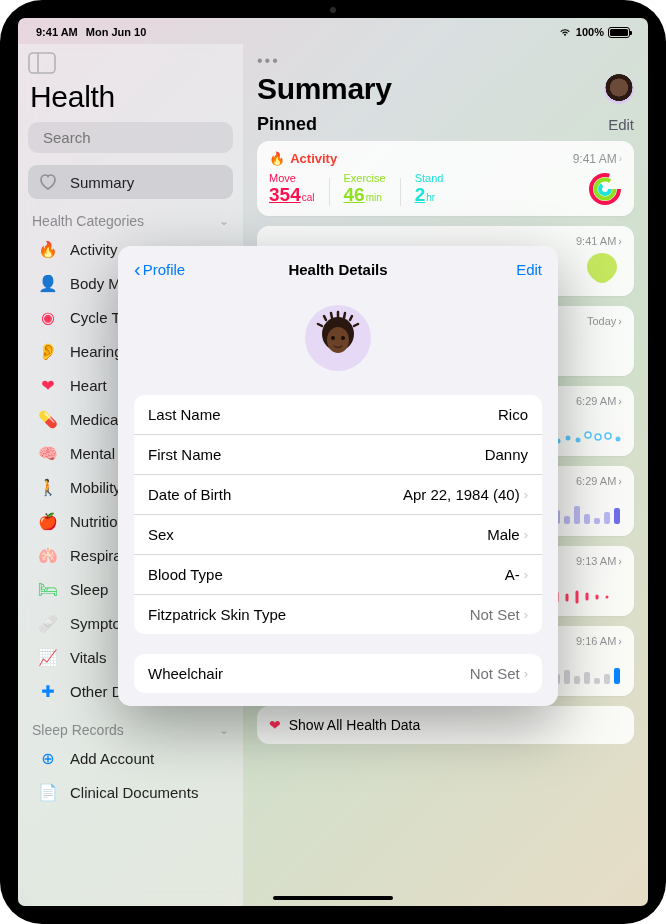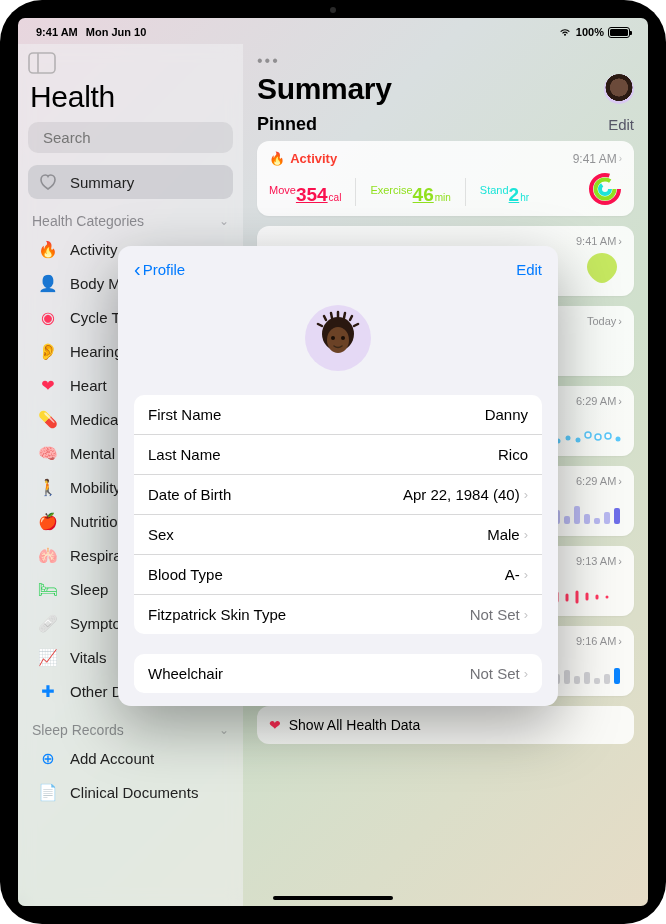"Move" .activity-col { flex-direction: row -> column }
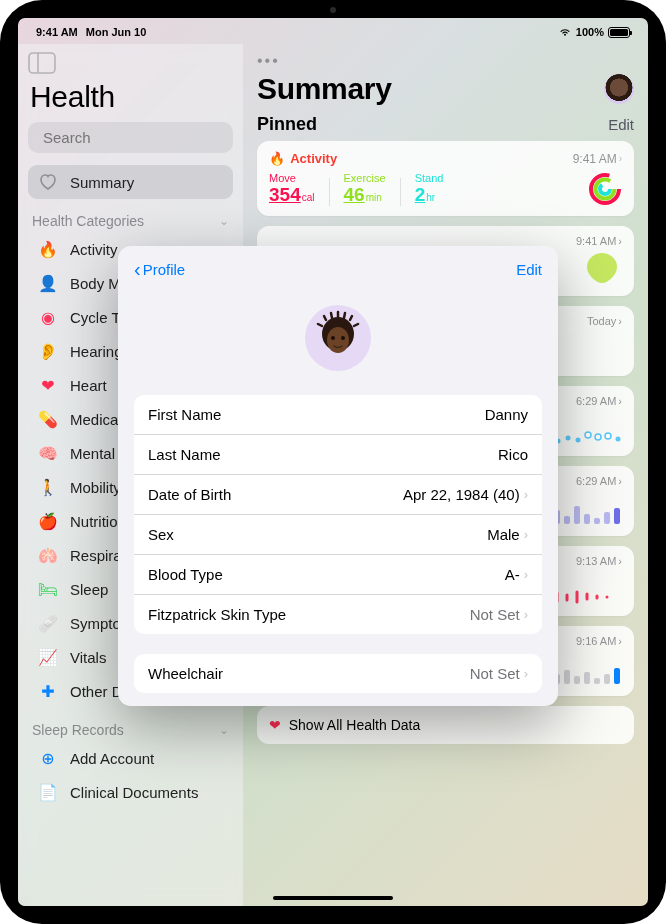"Health Details" div.modal-title { html: none -> <div>Health Details</div> }
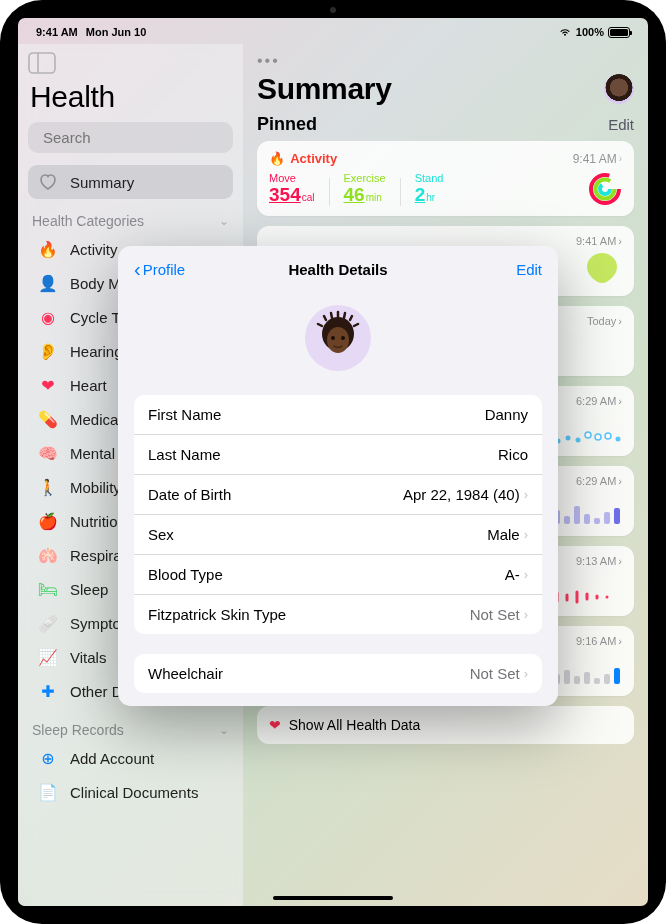"First Name" div.form-row { order: before "Last Name" -> after "Last Name" }
